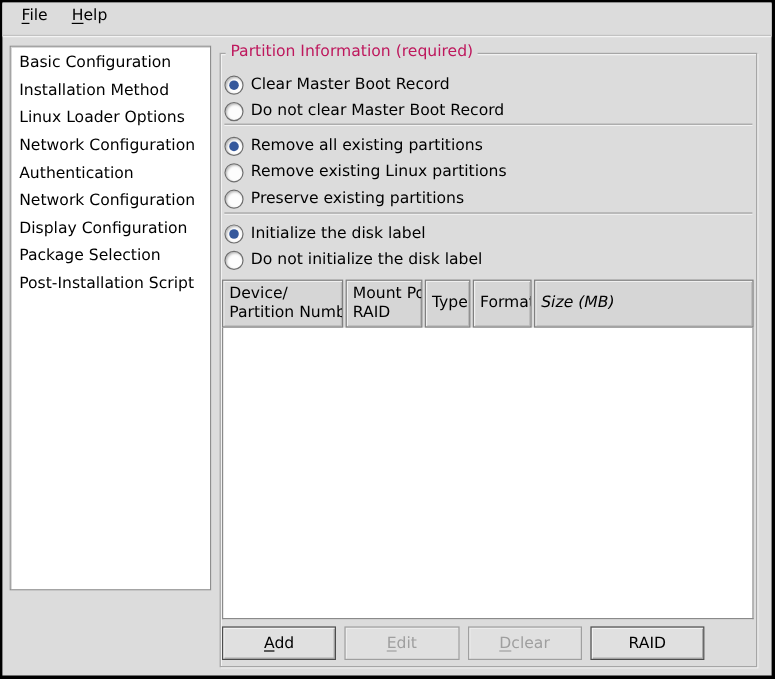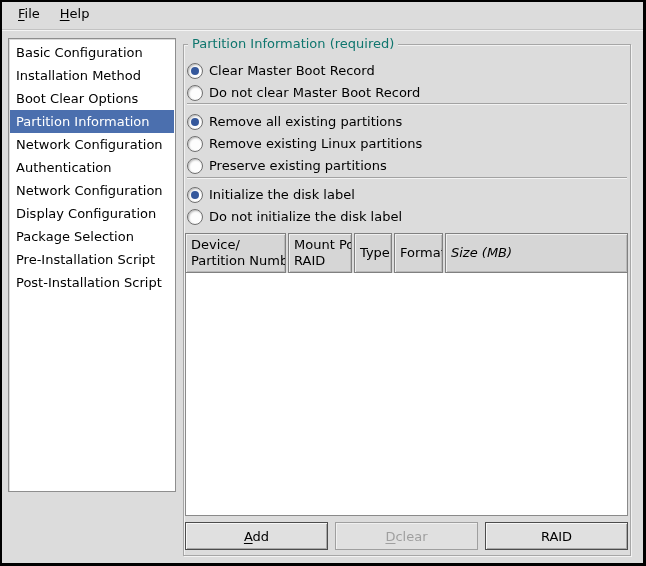"Partition Information (required)" .frame-legend { color: #0f766e -> #be185d }
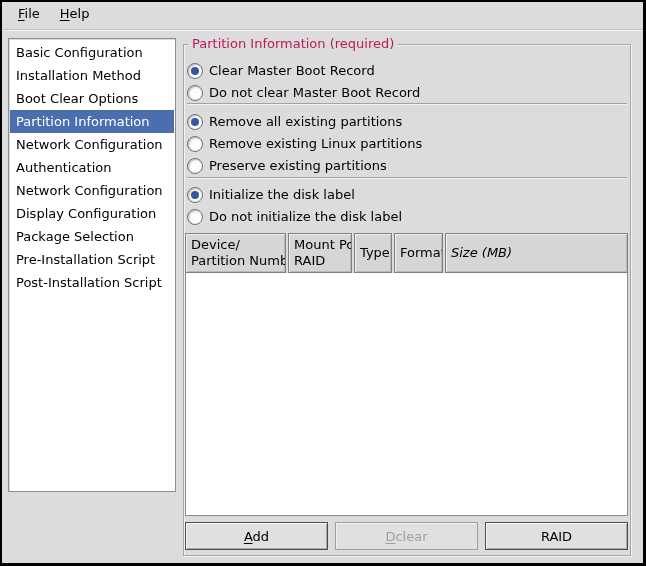"Boot Clear Options" div.side-item { text: Boot Clear -> Linux Loader }
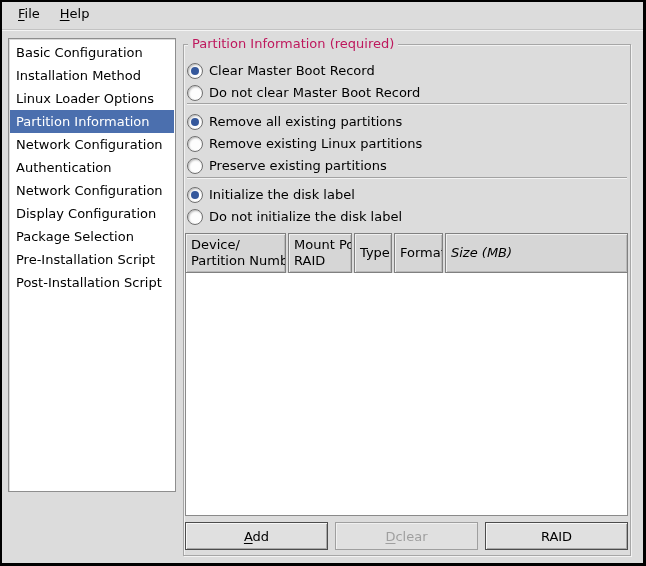"Partition Information" div.side-item { html: <div>Partition Information</div> -> none }
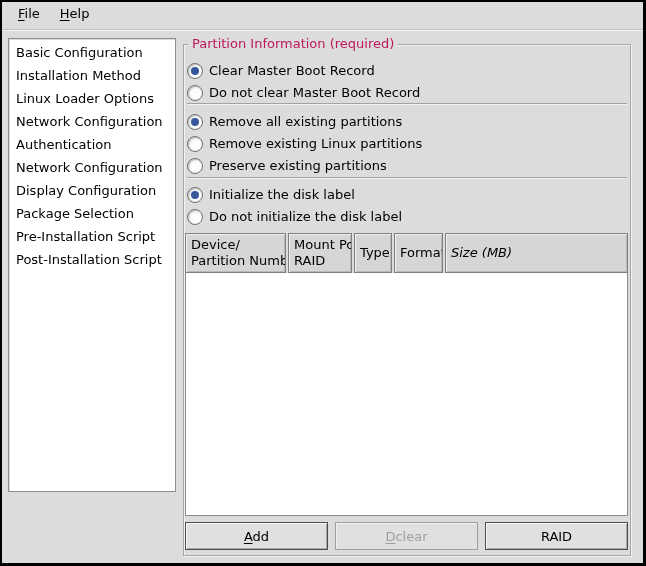"Pre-Installation Script" div.side-item { html: <div>Pre-Installation Script</div> -> none }
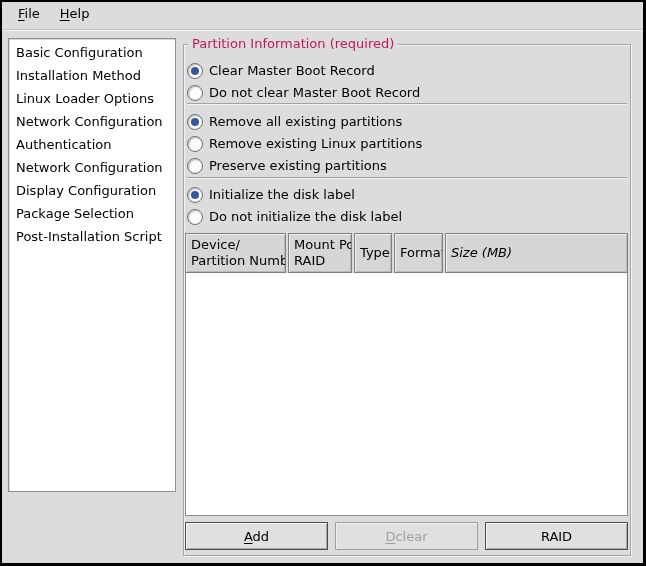"Add" .btnrow { width: 443px -> 402px }
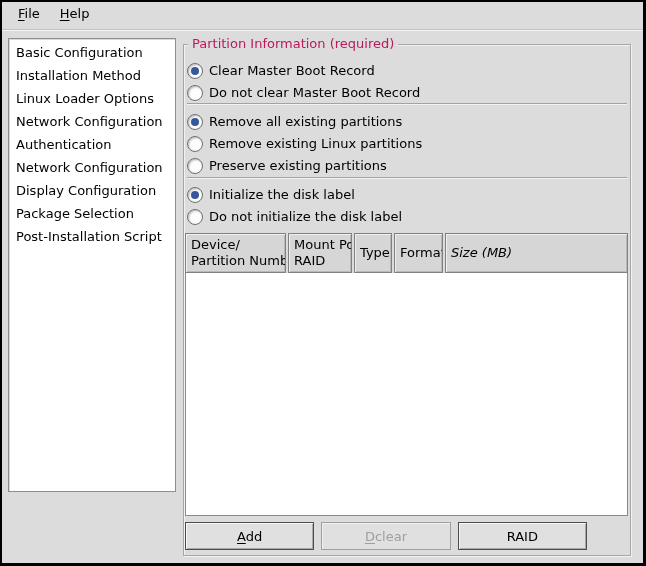"Edit" div.gbtn { html: none -> <div> <span><span>E</span><span>dit</span></span> </div> }
